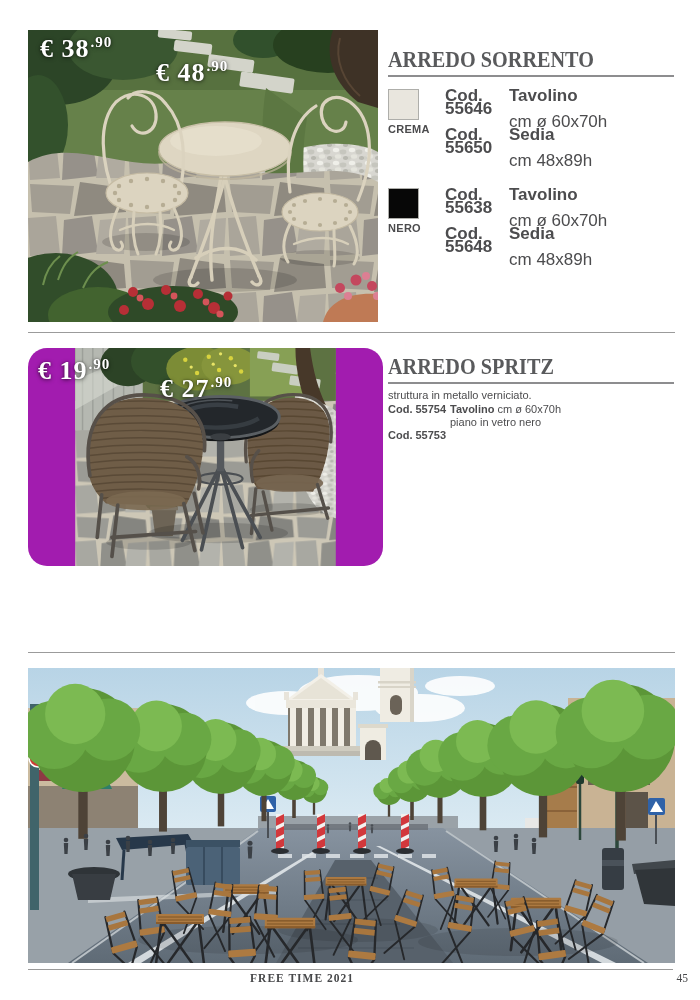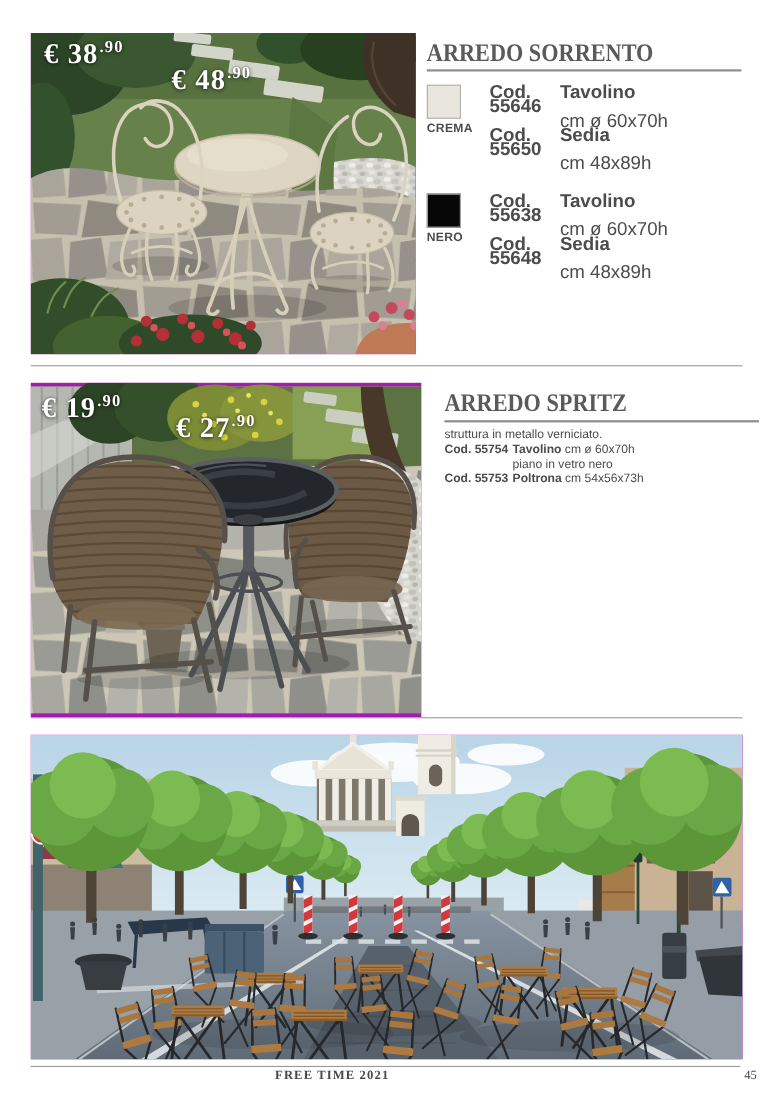"ARREDO SORRENTO" #col1 { top: 36px -> 48px }
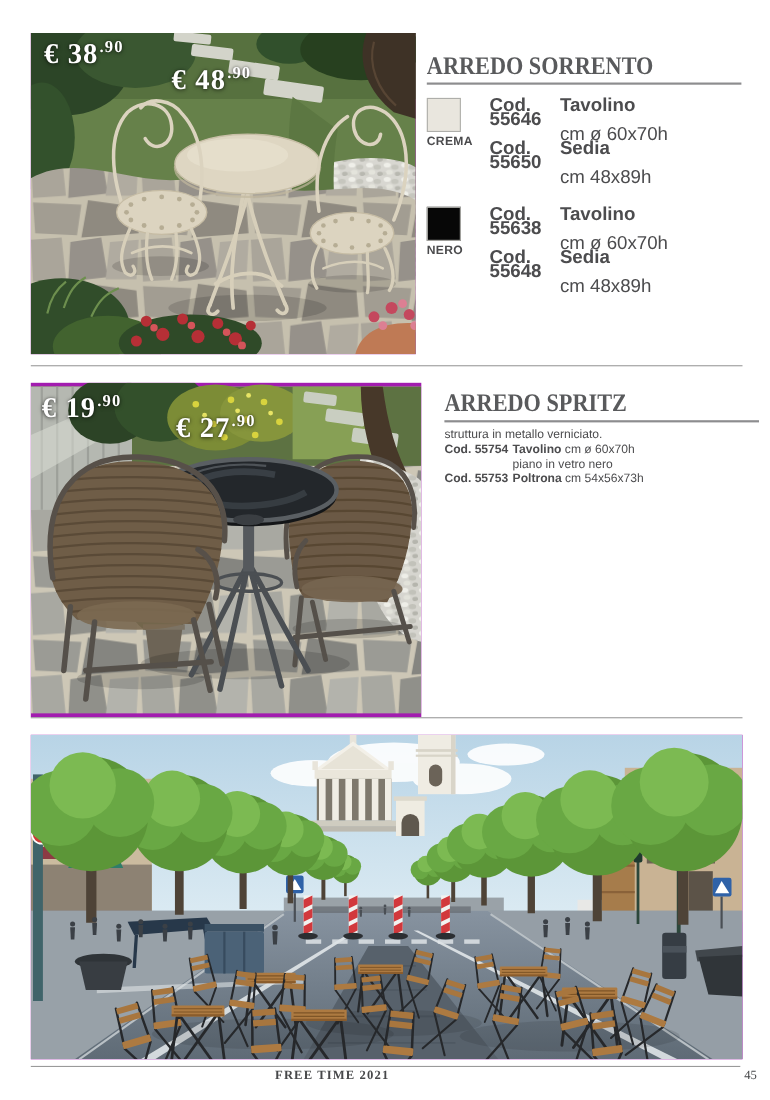"€ 19.90" #photo2 { border-radius: none -> 19px; height: 304px -> 218px }
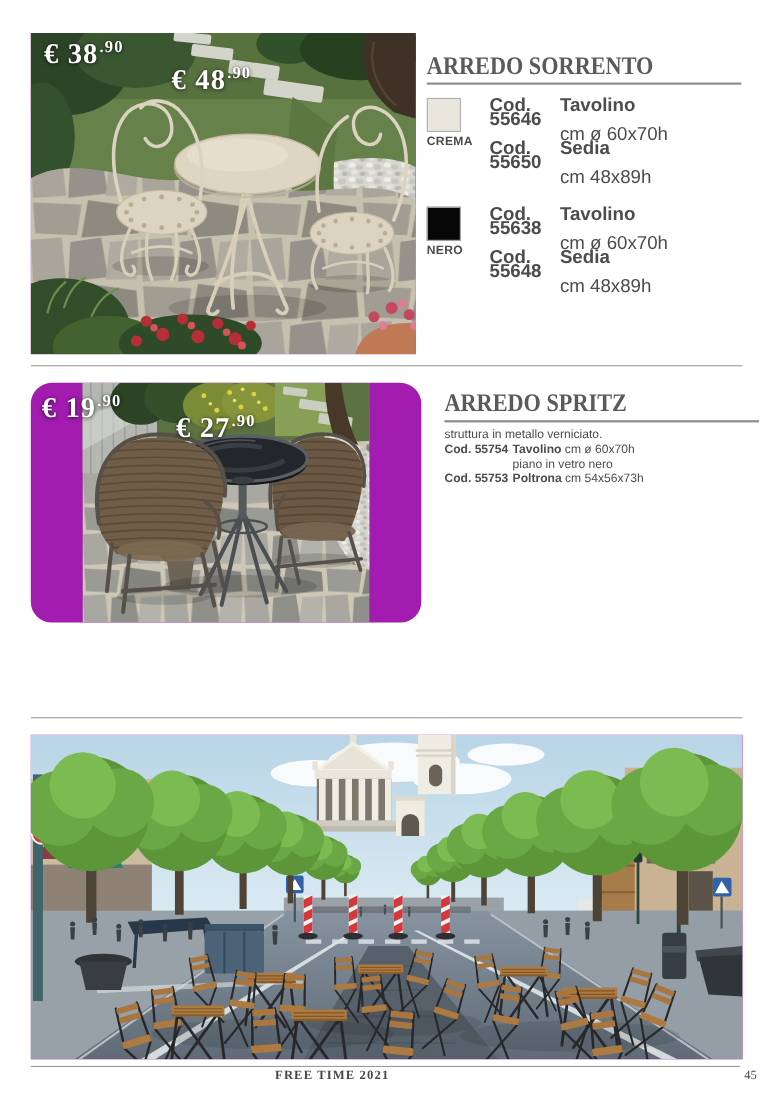"ARREDO SPRITZ" #col2 { margin-left: 16px -> none }
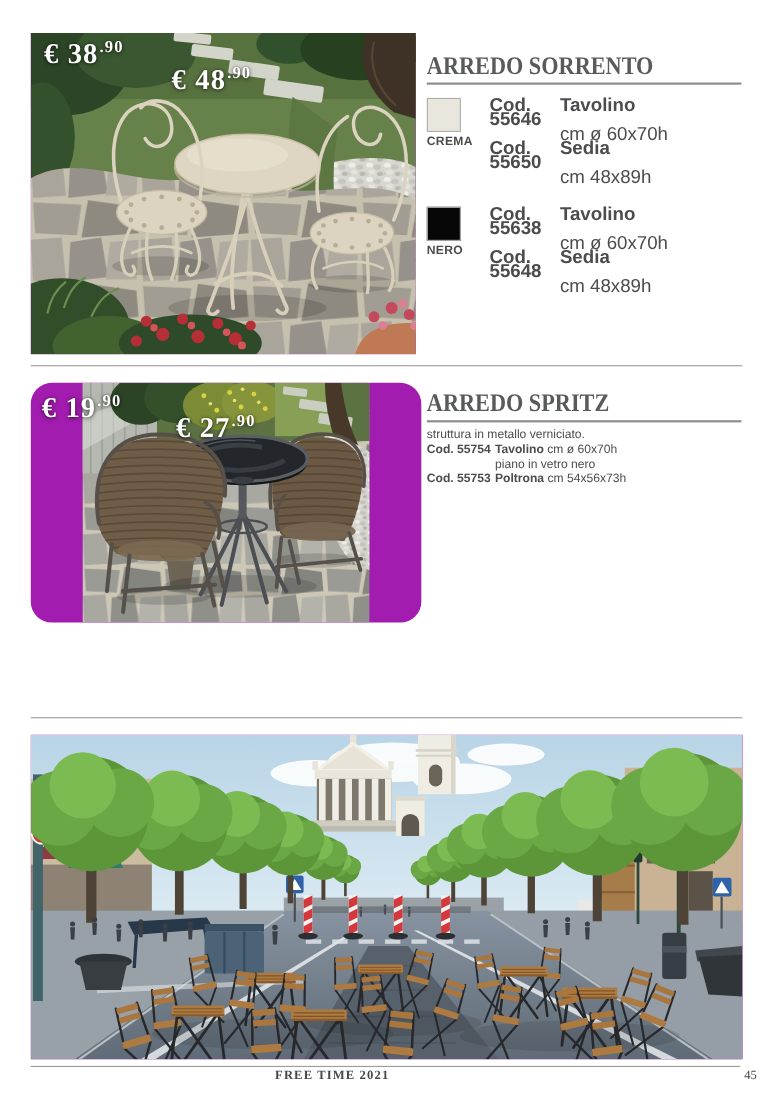"Poltrona cm 54x56x73h" span { html: <span><b>Poltrona</b> <span>cm 54x56x73h</span></span> -> none }
